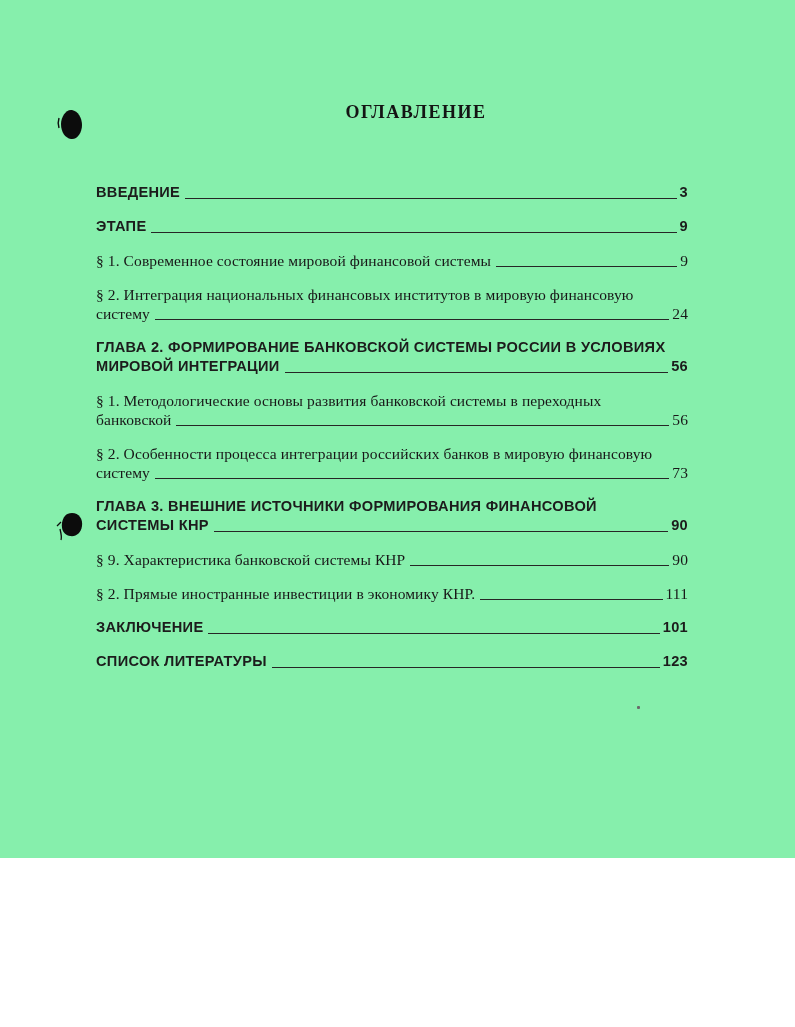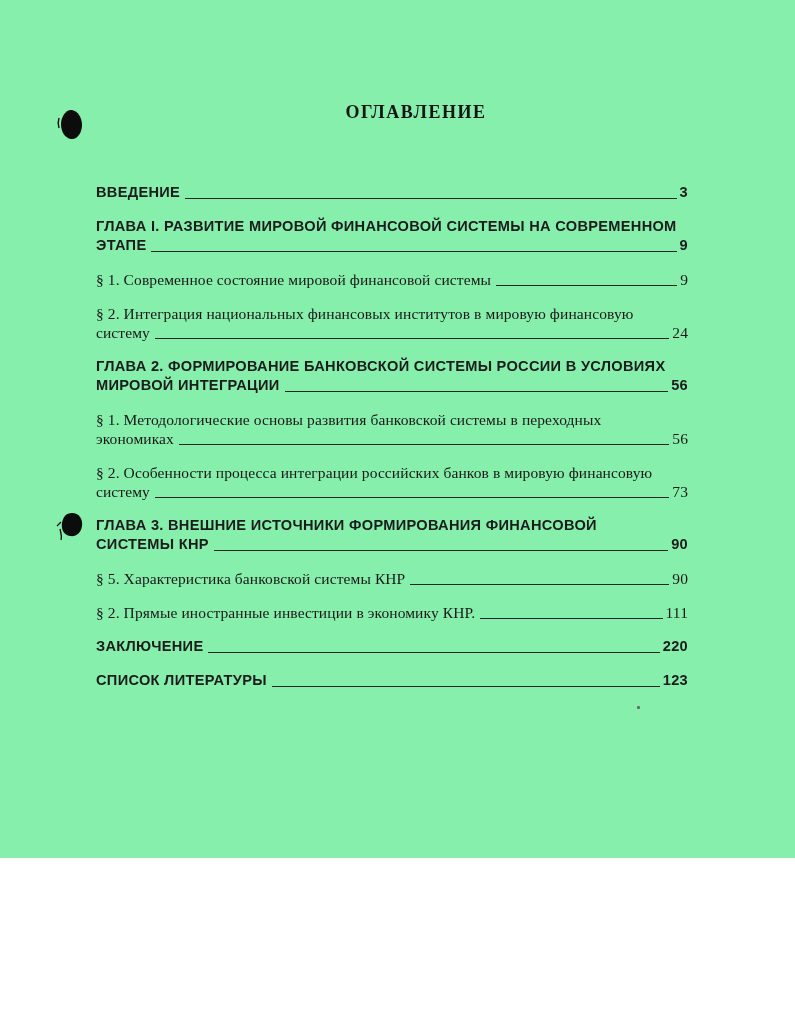"ГЛАВА I. РАЗВИТИЕ МИРОВОЙ ФИНАНСОВОЙ" div.entry-line { html: <div>ГЛАВА I. РАЗВИТИЕ МИРОВОЙ ФИНАНСОВОЙ СИСТЕМЫ НА СОВРЕМЕННОМ</div> -> none }
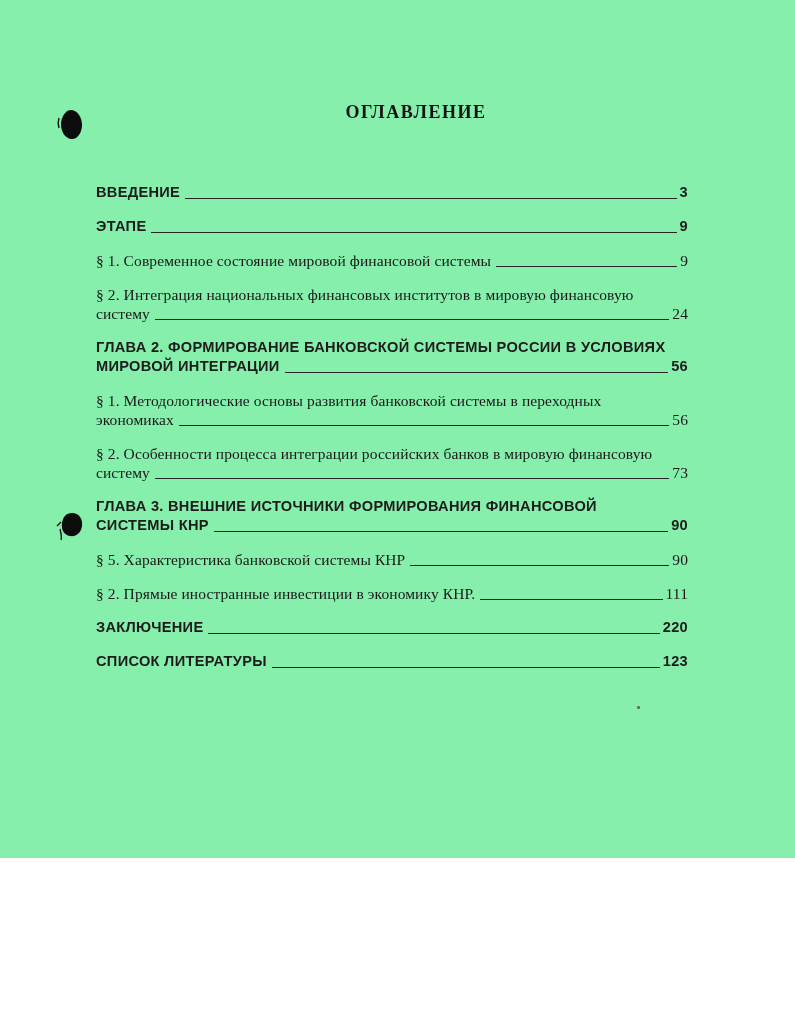"экономиках" span.entry-text { text: экономиках -> банковской }
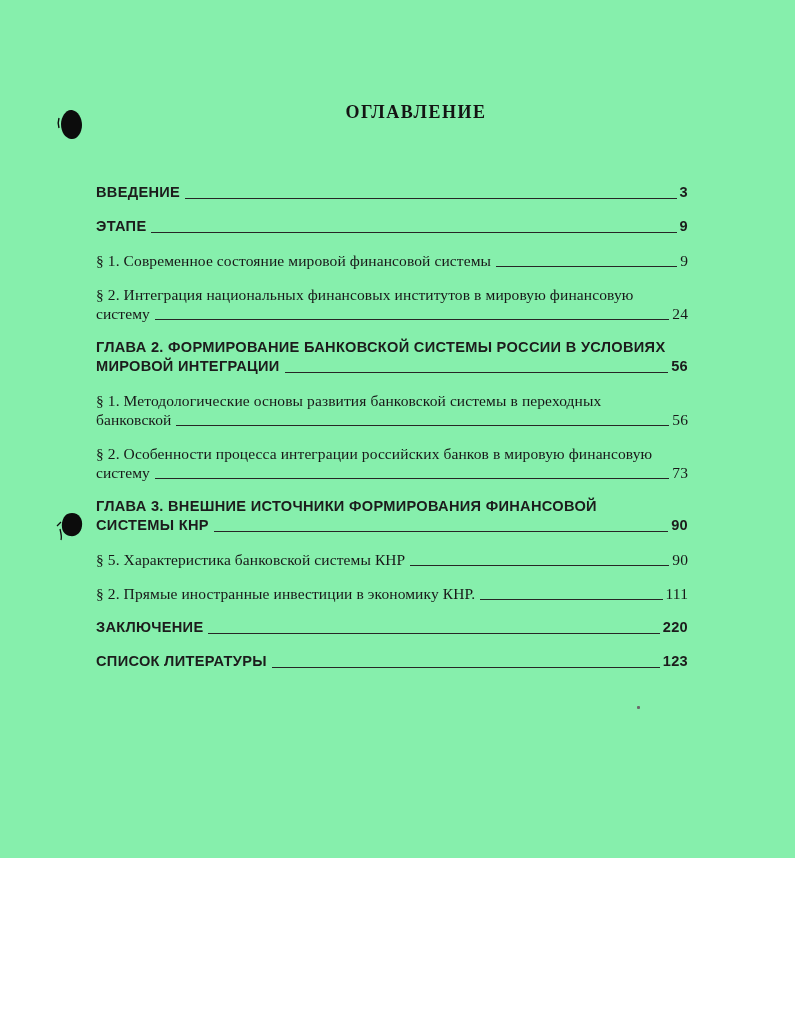"§ 5. Характеристика банковской системы" span.entry-text { text: 5 -> 9 }
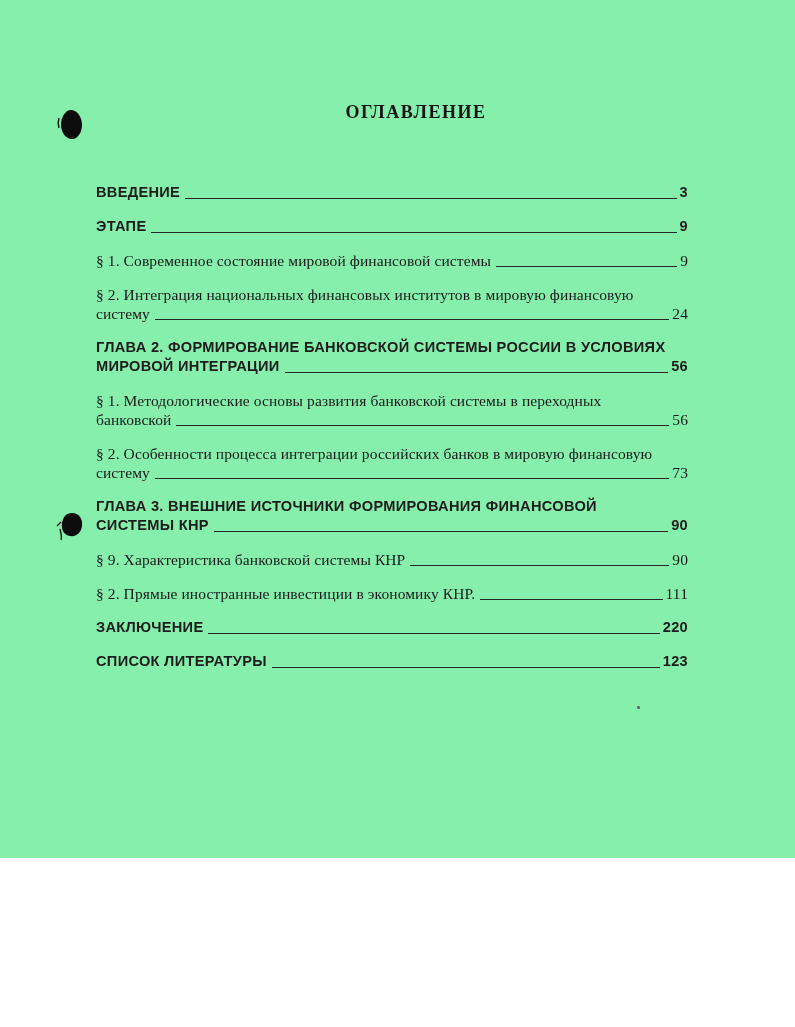"220" span.entry-page { text: 220 -> 101 }
